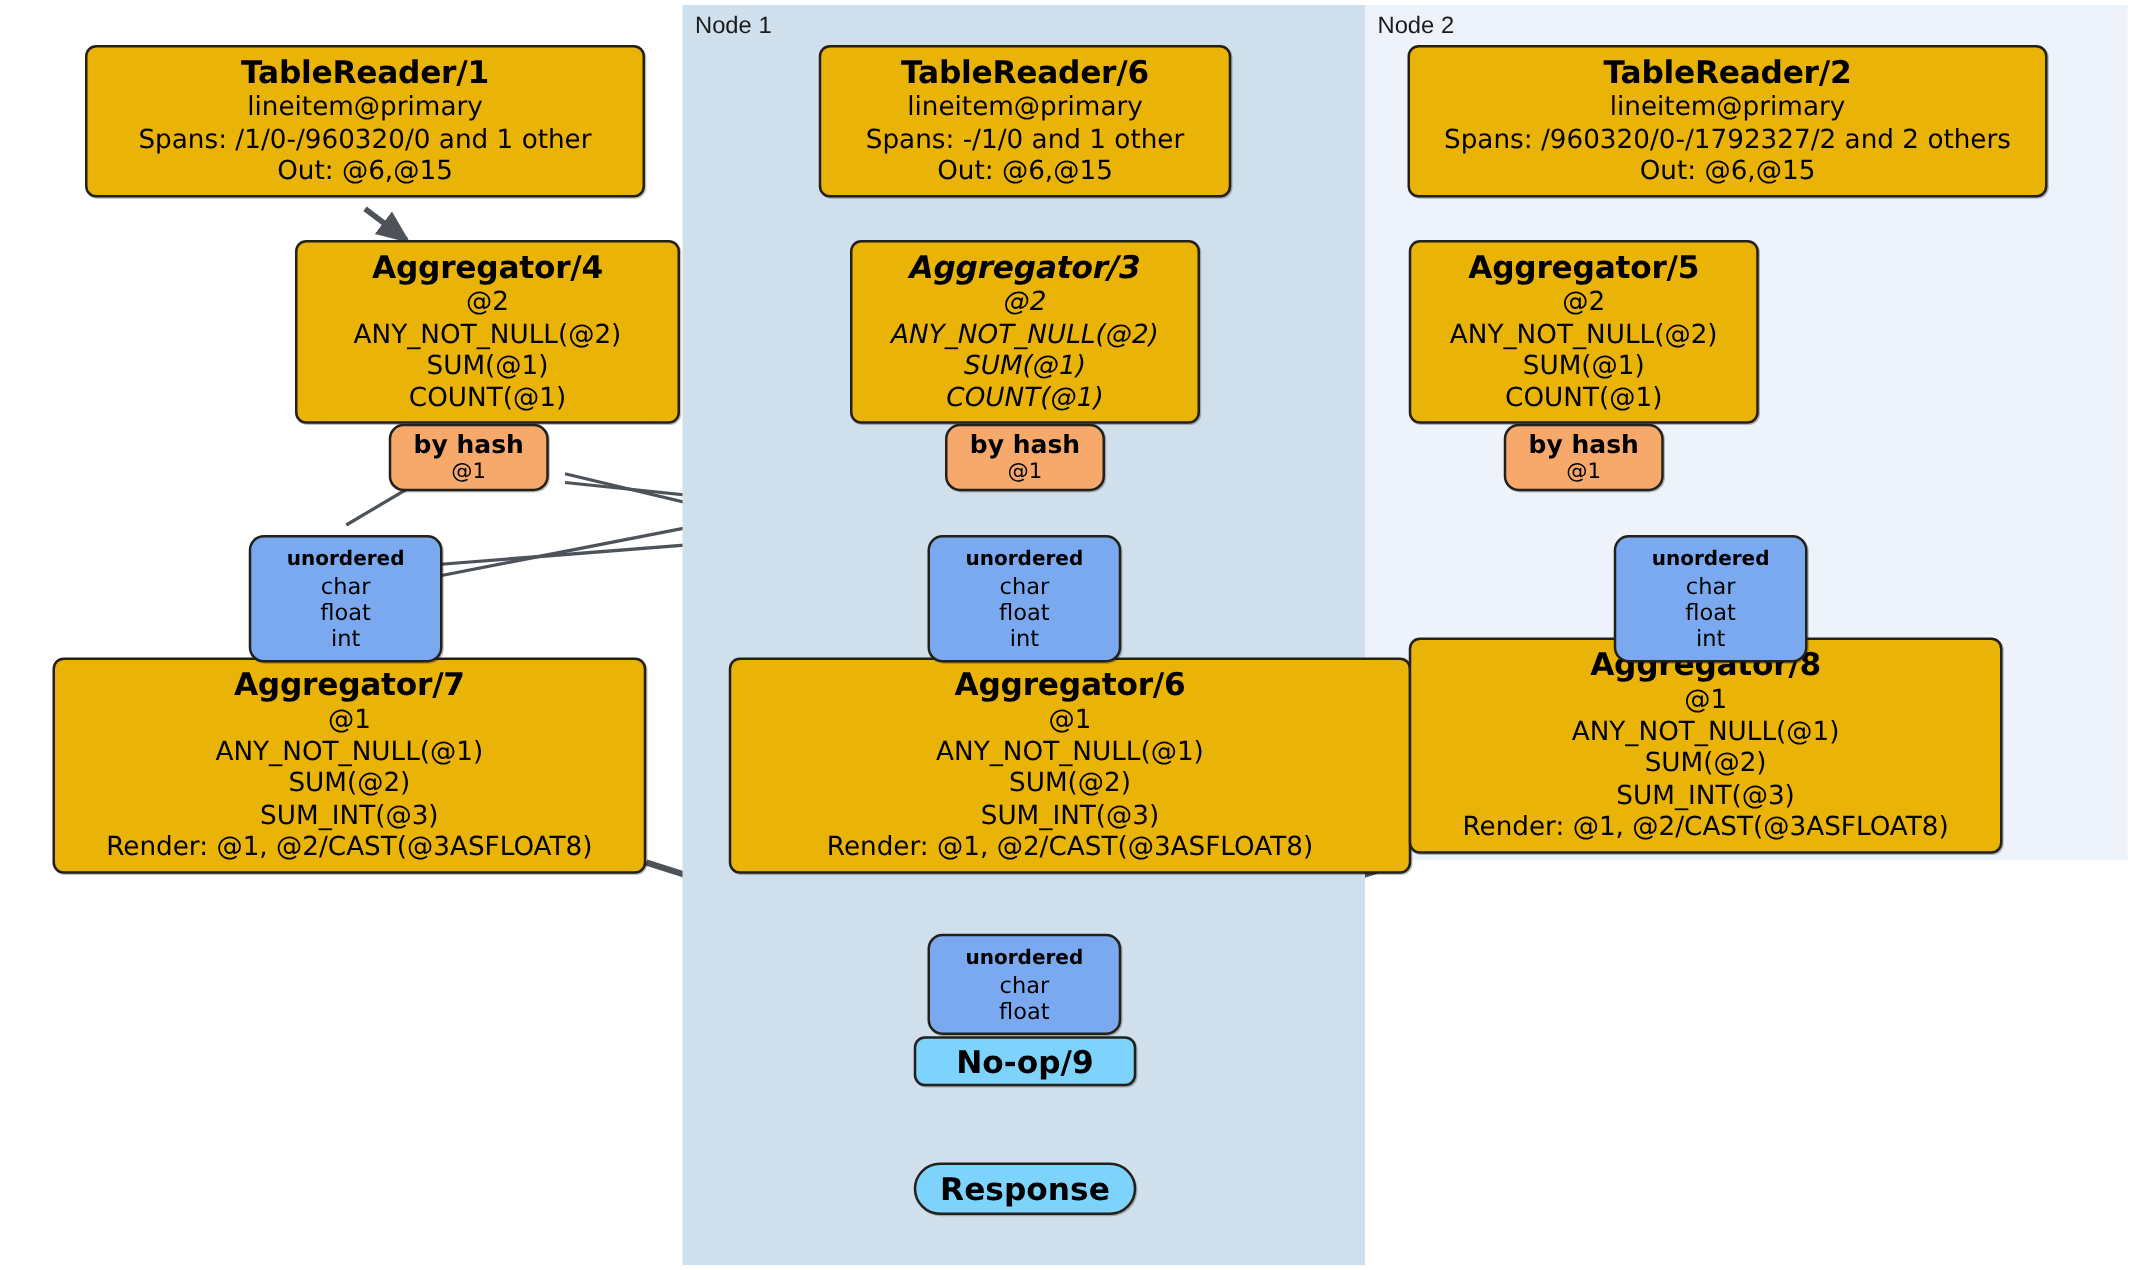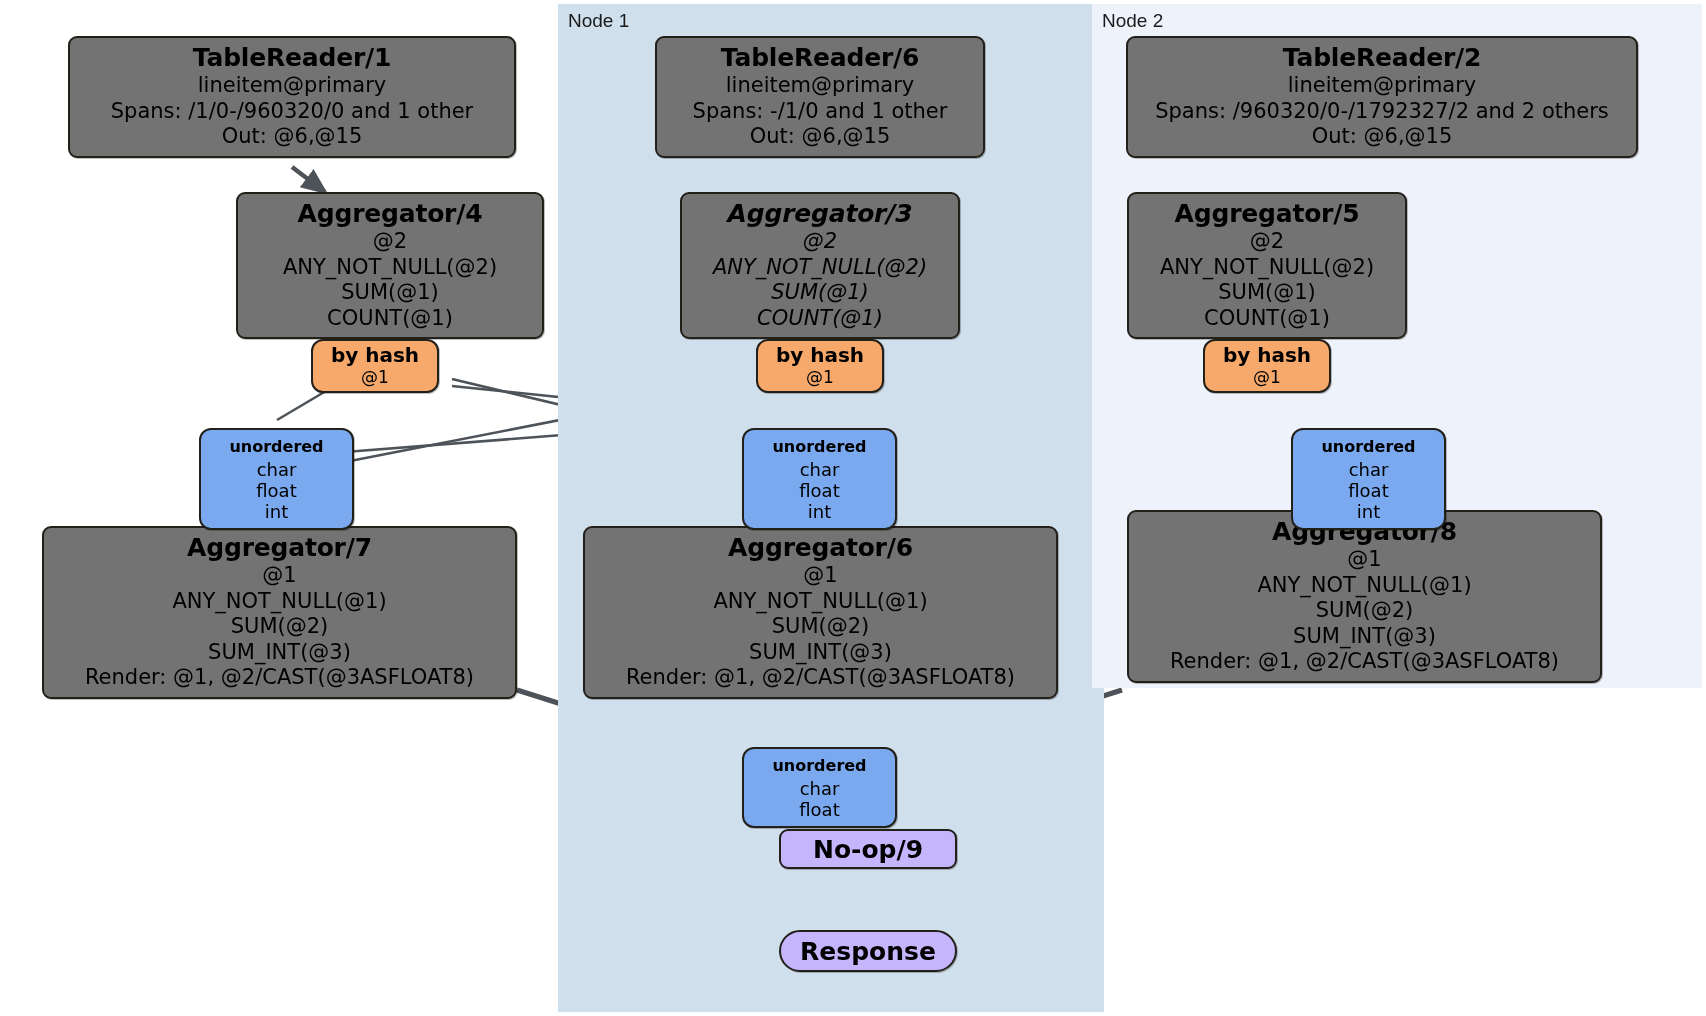"Node 1" div.node-panel { margin-left: 12px -> none }
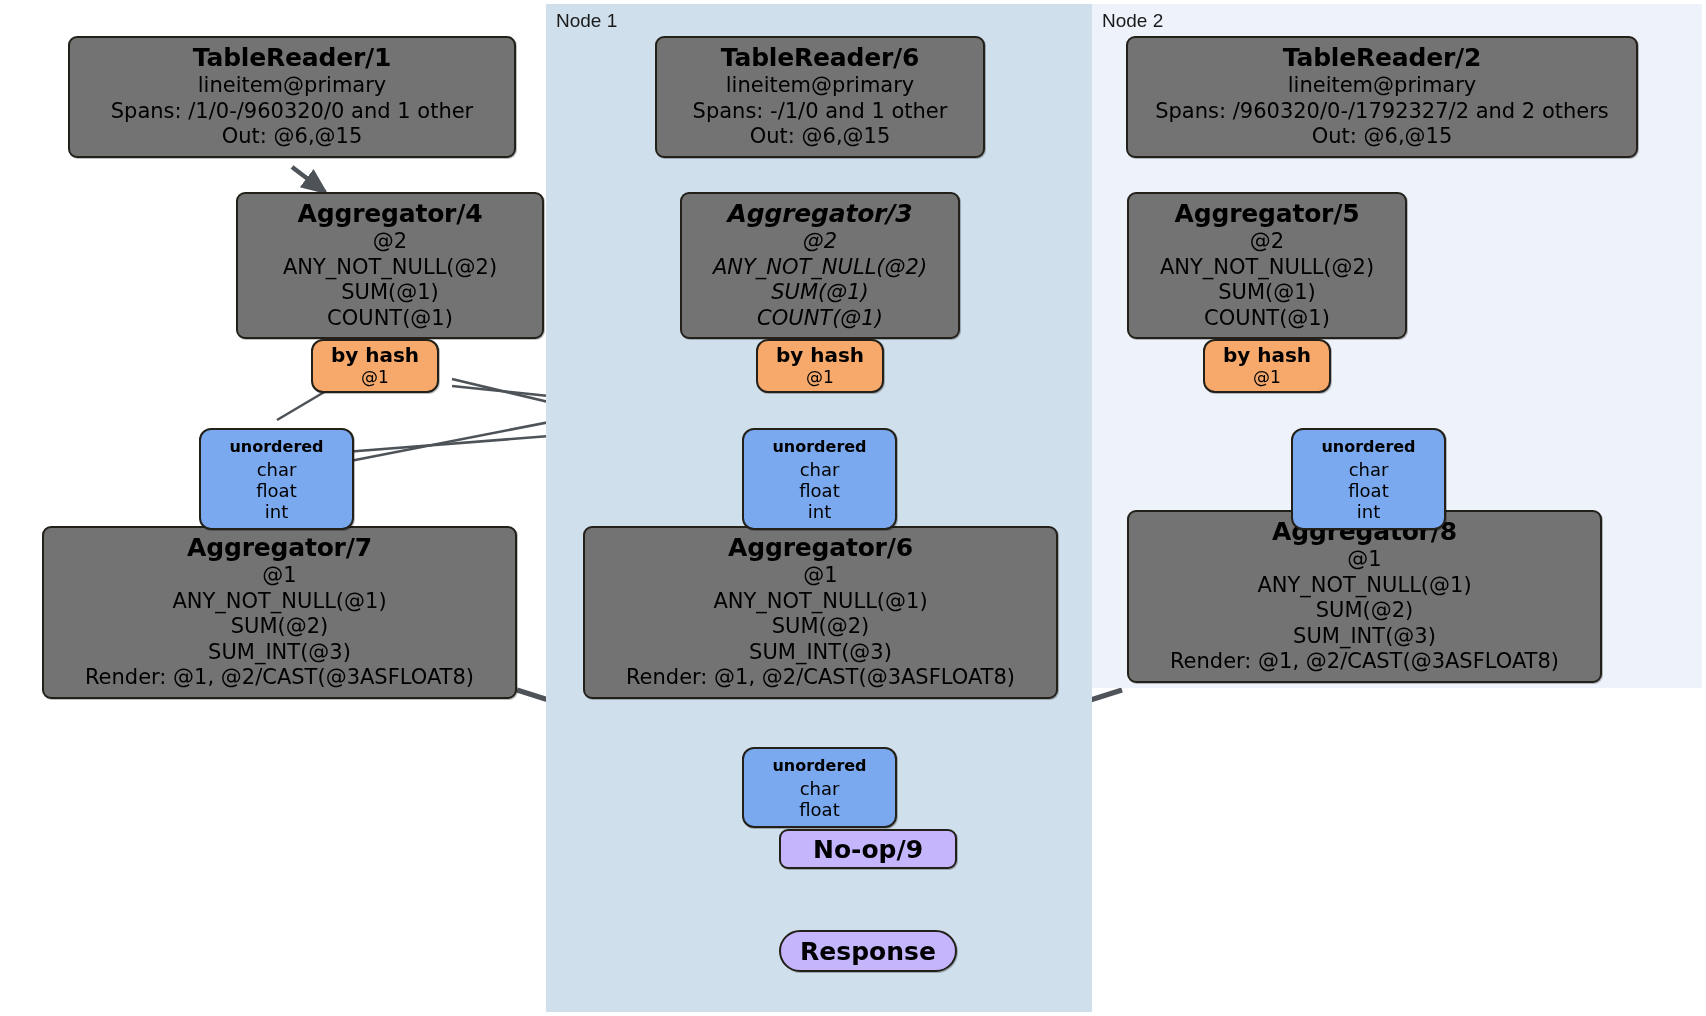"TableReader/1" .proc-box { background: #737373 -> #eab308 }
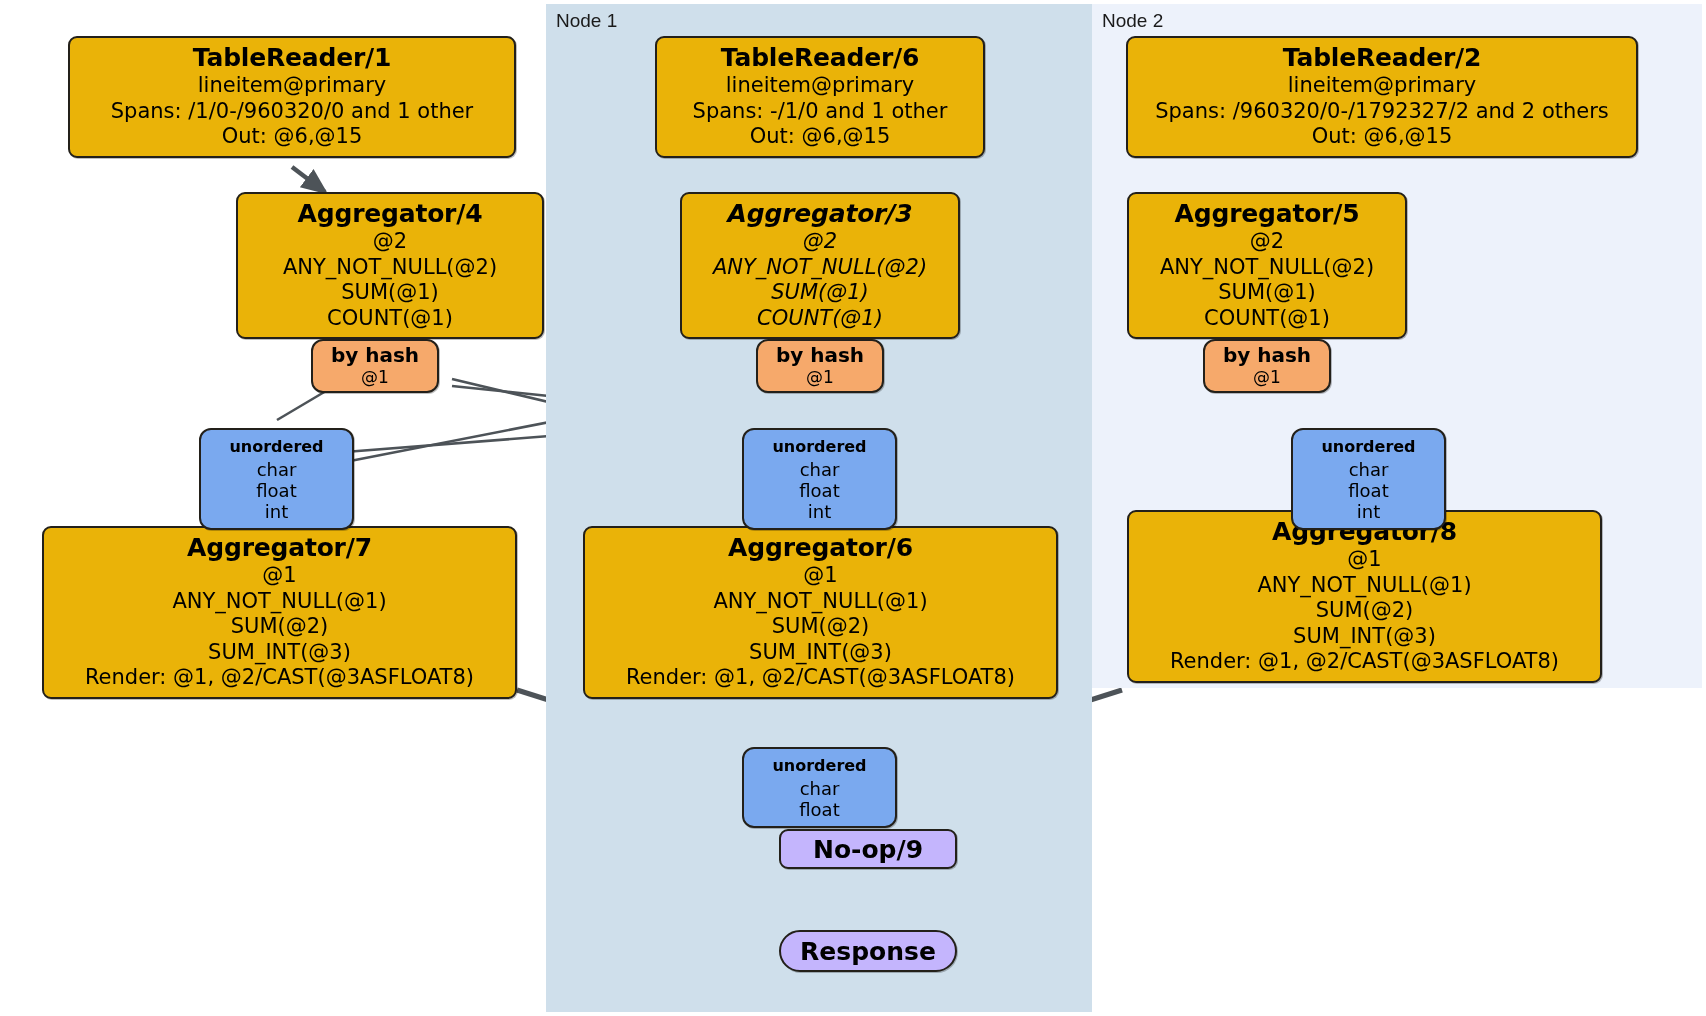"Aggregator/6" div.proc-box { width: 475px -> 546px }
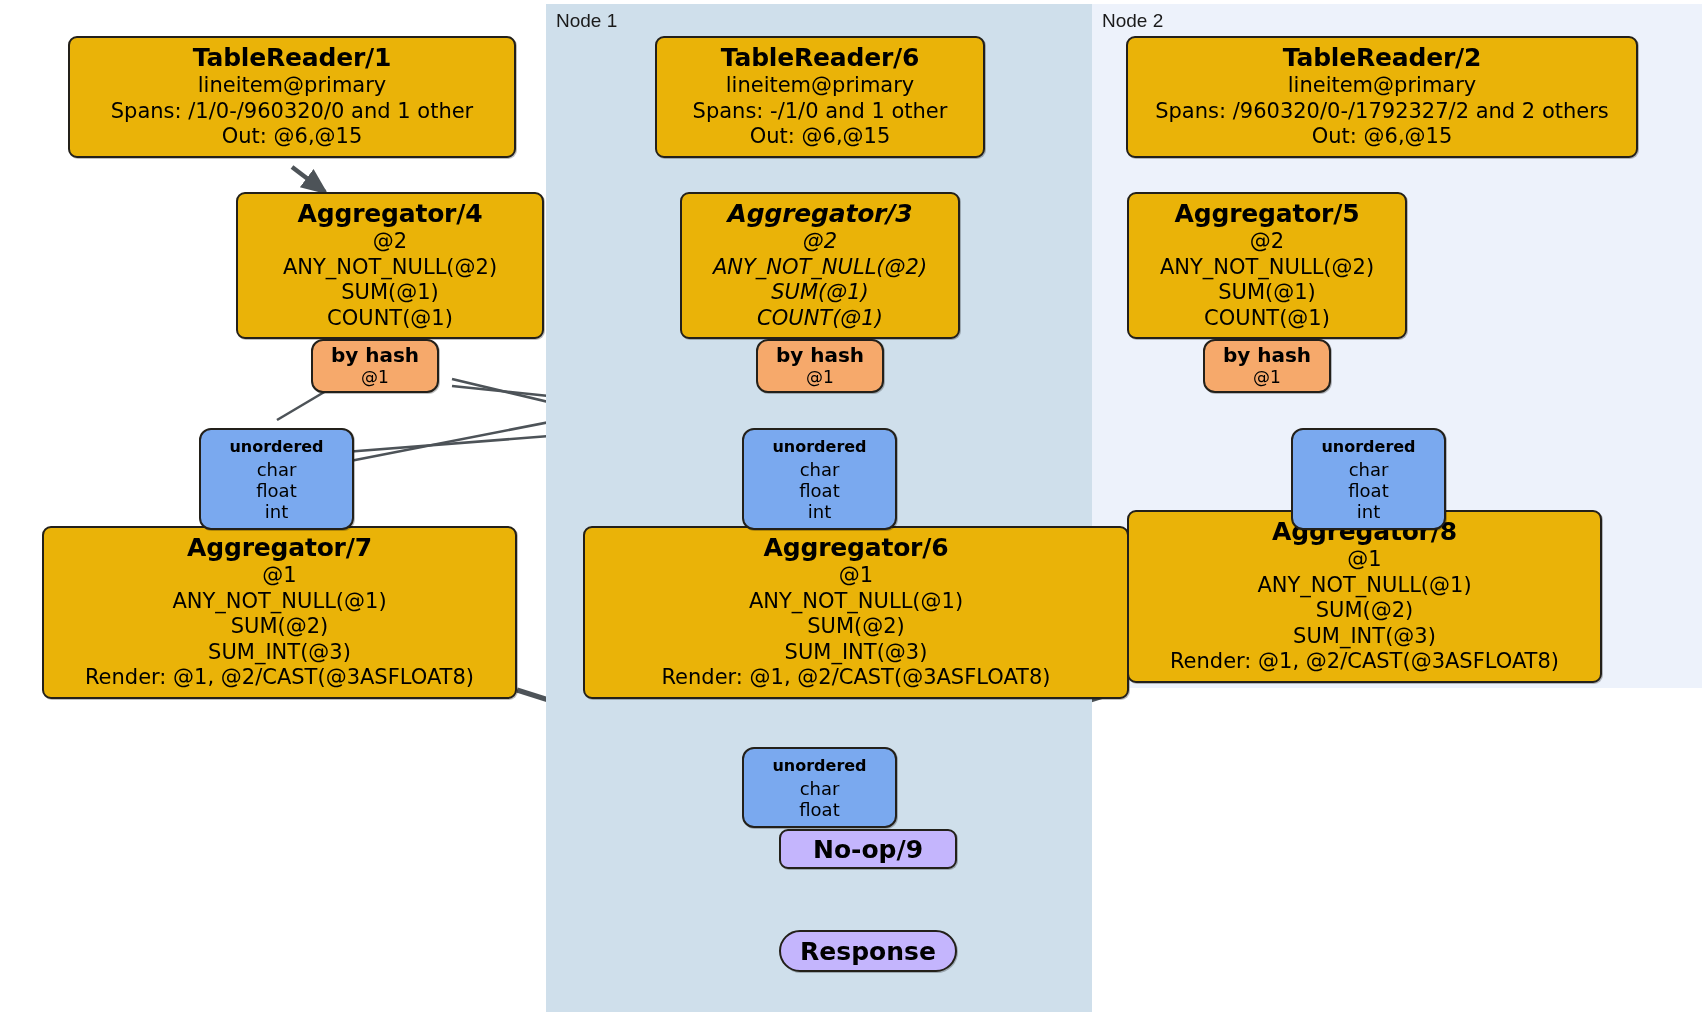"No-op/9" .simple-box { background: #c4b5fd -> #7dd3fc; margin-left: 48px -> none }
